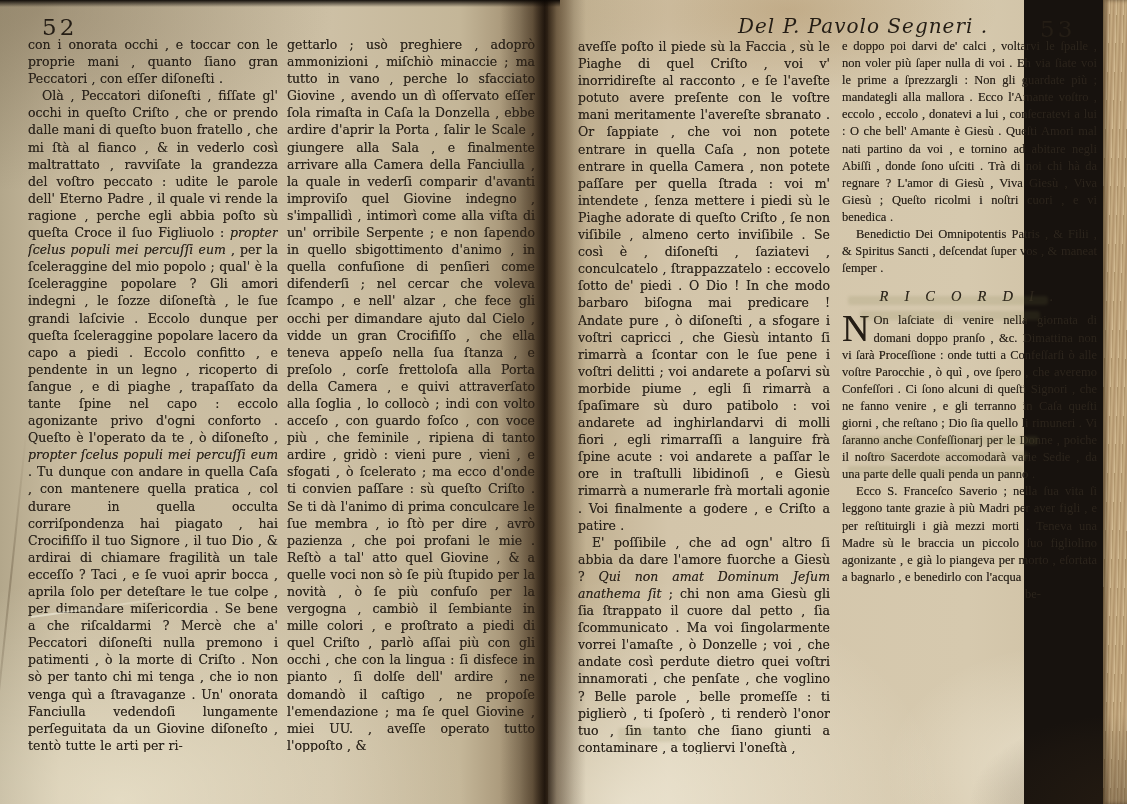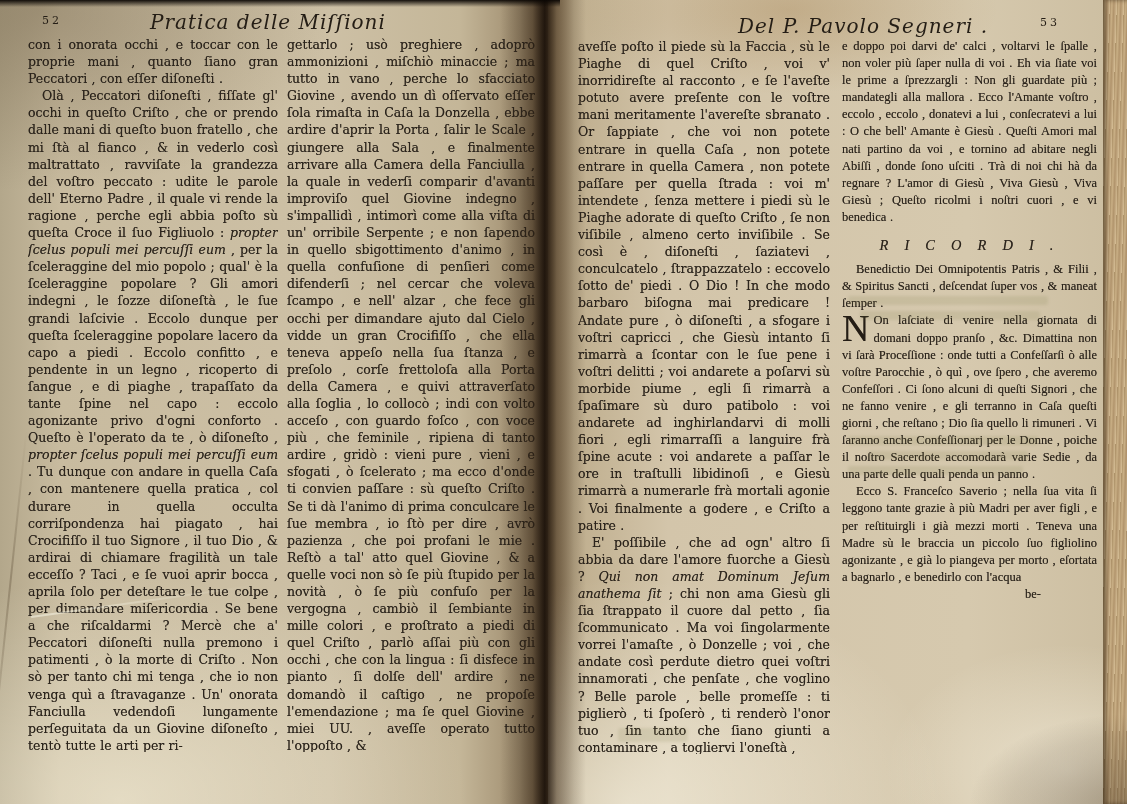"52" .folio { font-size: 11px -> 23px }
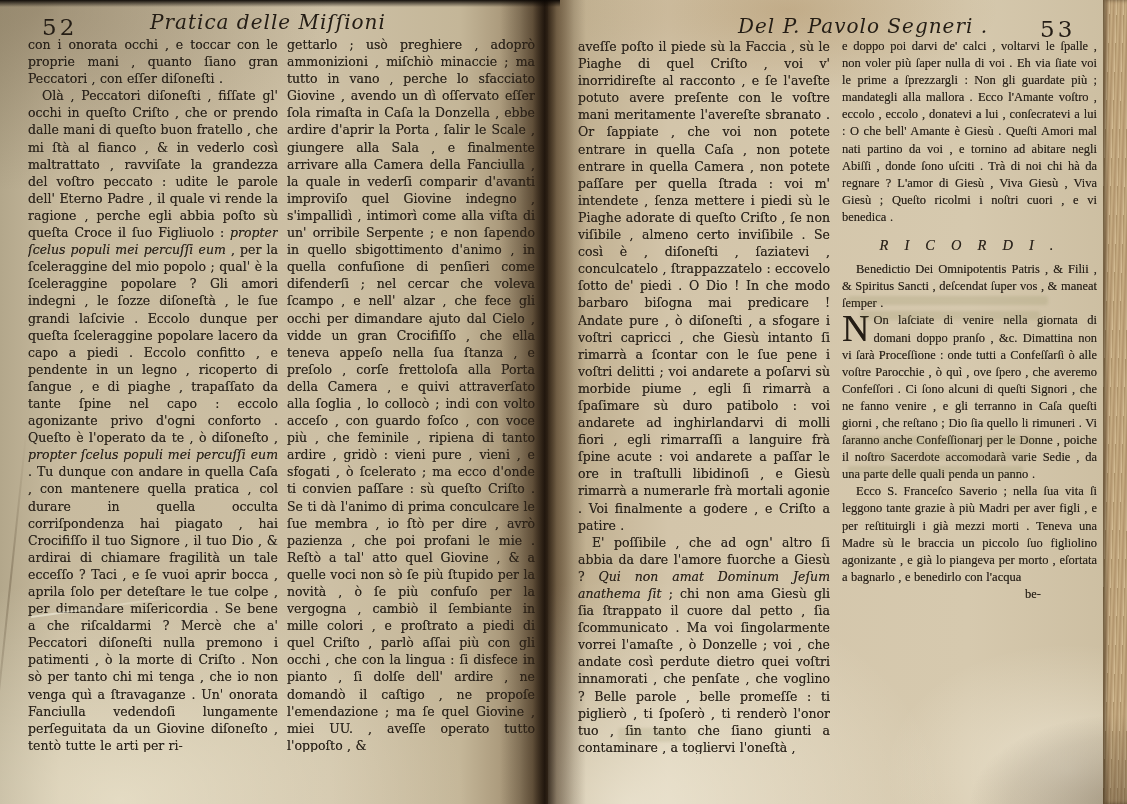"Pratica delle Miſſioni" div.running-title { html: <div>Pratica delle Miſſioni</div> -> none }
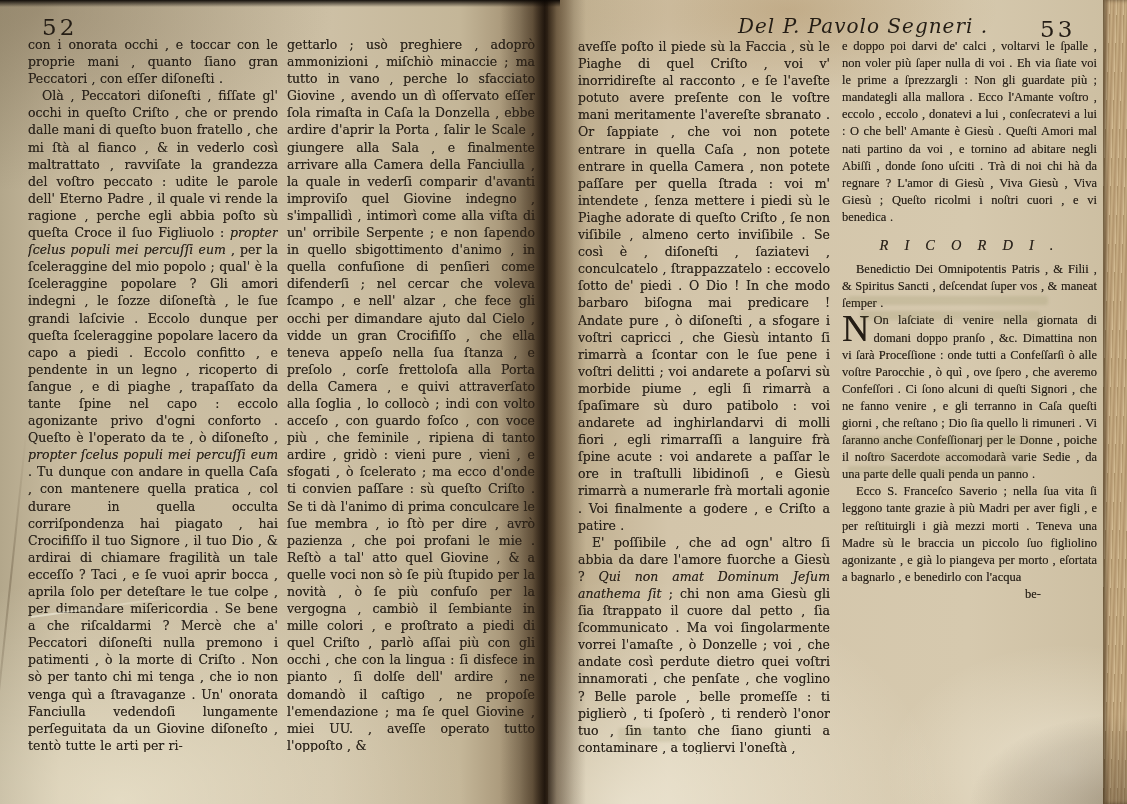"Del P. Pavolo Segneri ." #right-page { width: 557px -> 476px }
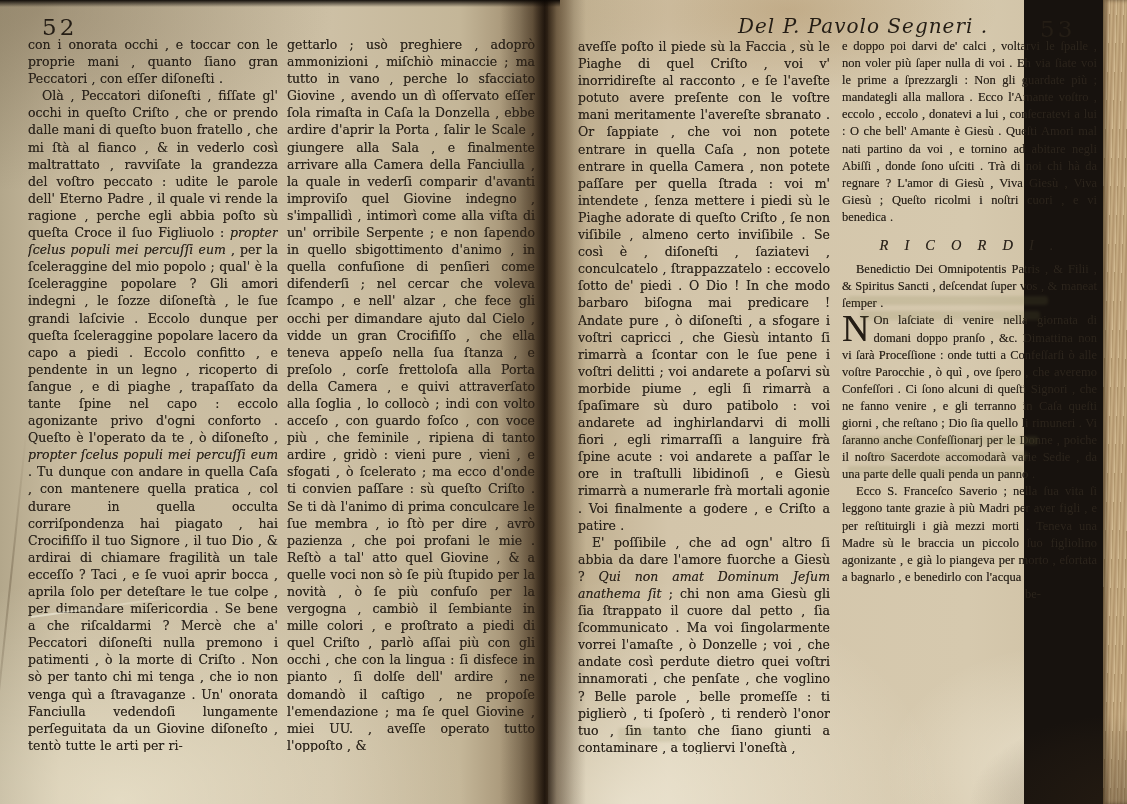"R I C O R" div.para { order: before "Benedictio Dei Omnipotentis Patris ," -> after "Benedictio Dei Omnipotentis Patris ," }
